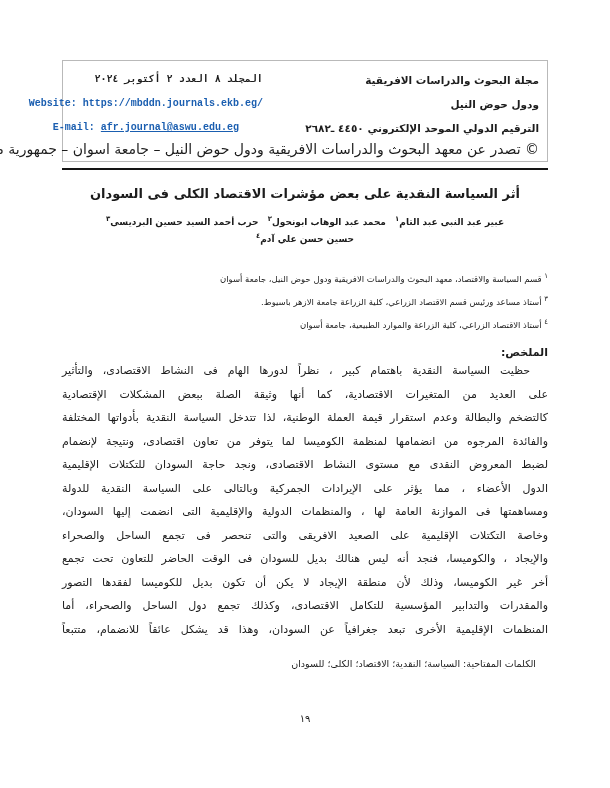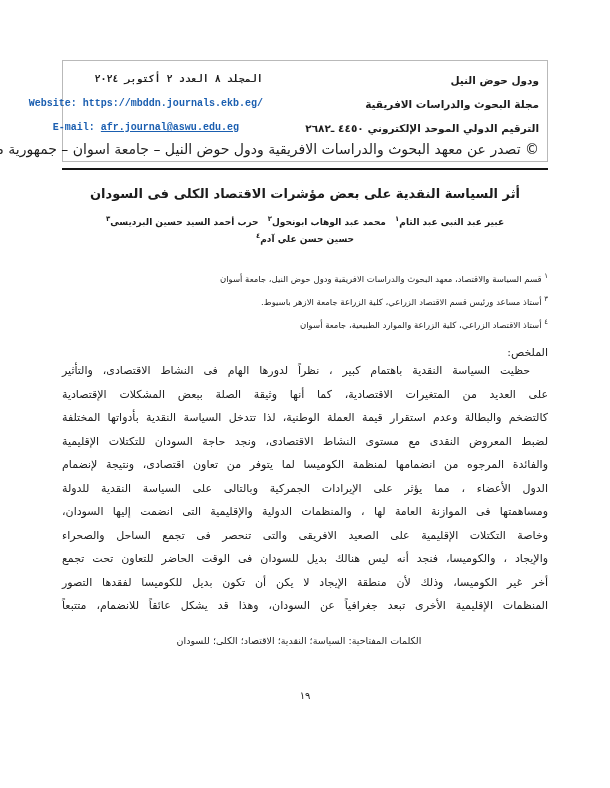"ودول حوض النيل" div.hline { order: before "مجلة البحوث والدراسات الافريقية" -> after "مجلة البحوث والدراسات الافريقية" }
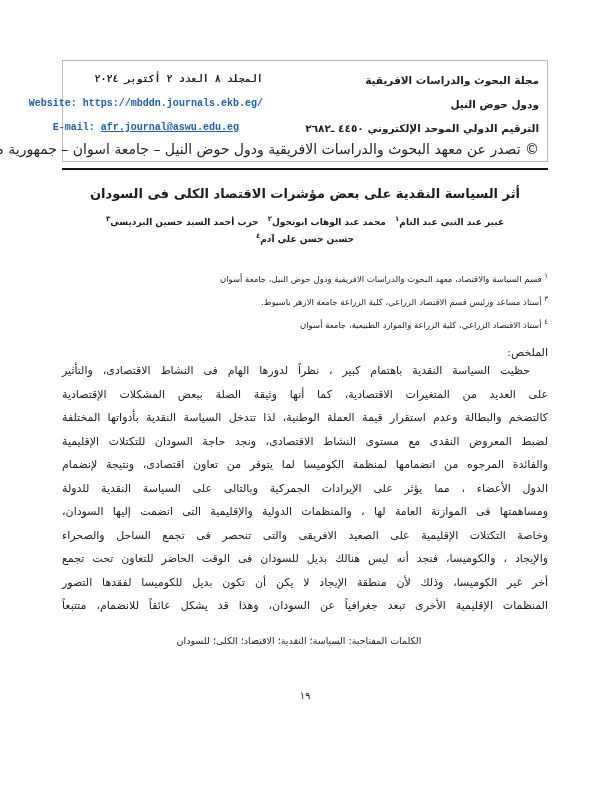"الملخص:" .abs-heading { font-weight: normal -> bold }
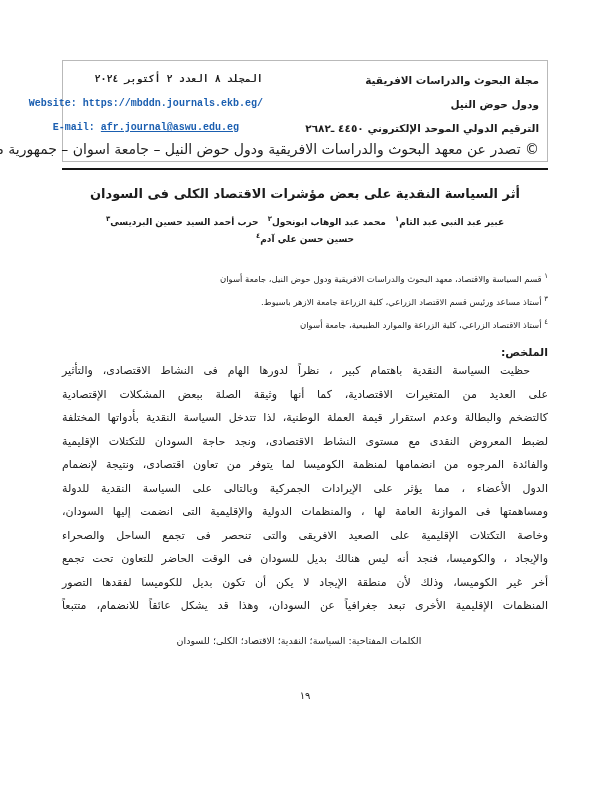"لضبط المعروض النقدى مع مستوى" div.abs-line { order: before "والفائدة المرجوه من انضمامها لمنظمة" -> after "والفائدة المرجوه من انضمامها لمنظمة" }
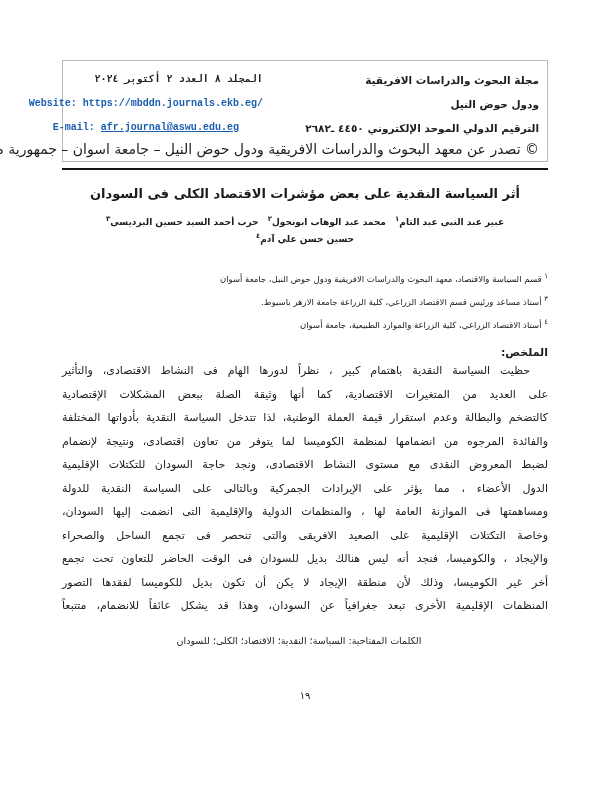"والمقدرات والتدابير المؤسسية للتكامل" div.abs-line { html: none -> <div>والمقدرات والتدابير المؤسسية للتكامل الاقتصادى، وكذلك تجمع دول الساحل والصحراء، أما</div> }
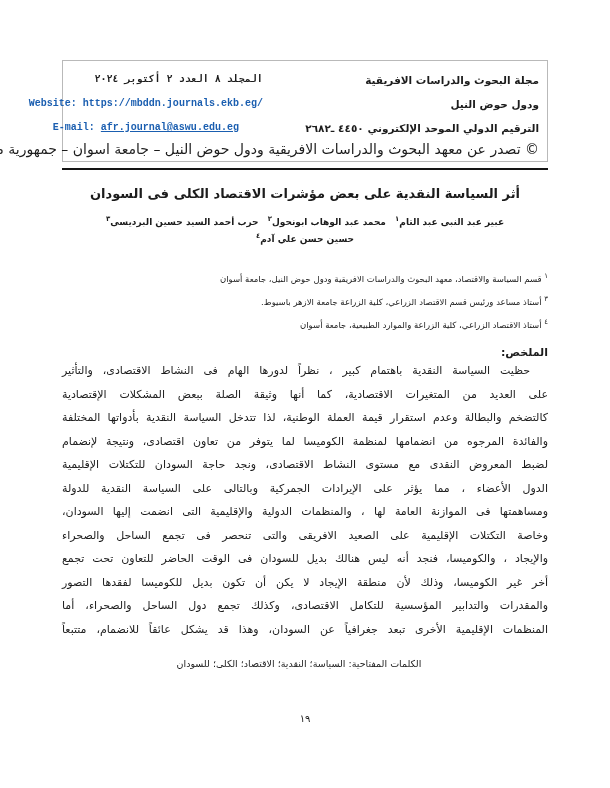"الكلمات المفتاحية: السياسة؛ النقدية؛" .keywords { text-align: center -> right }
